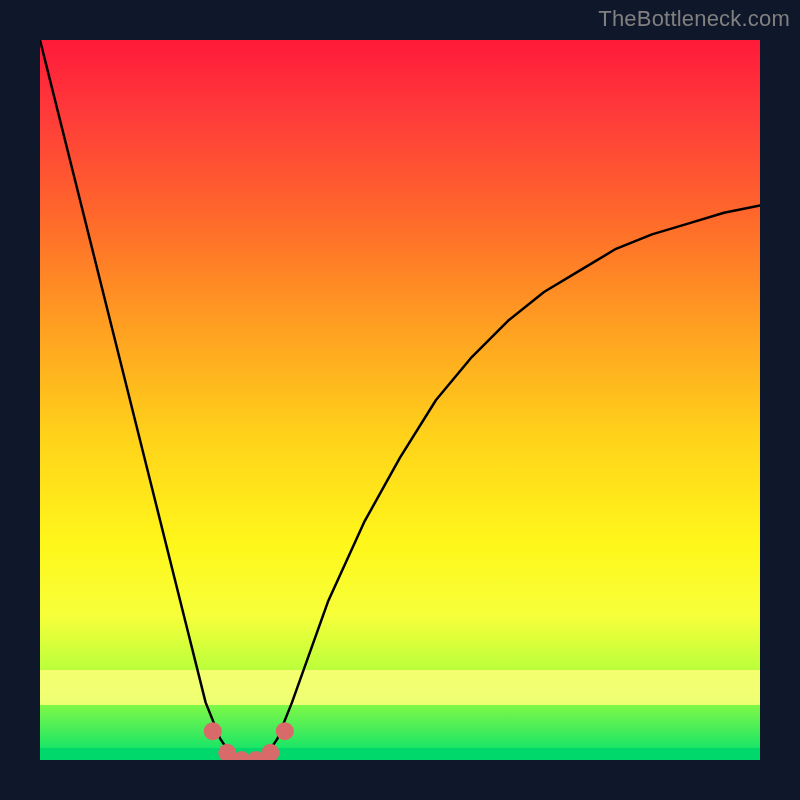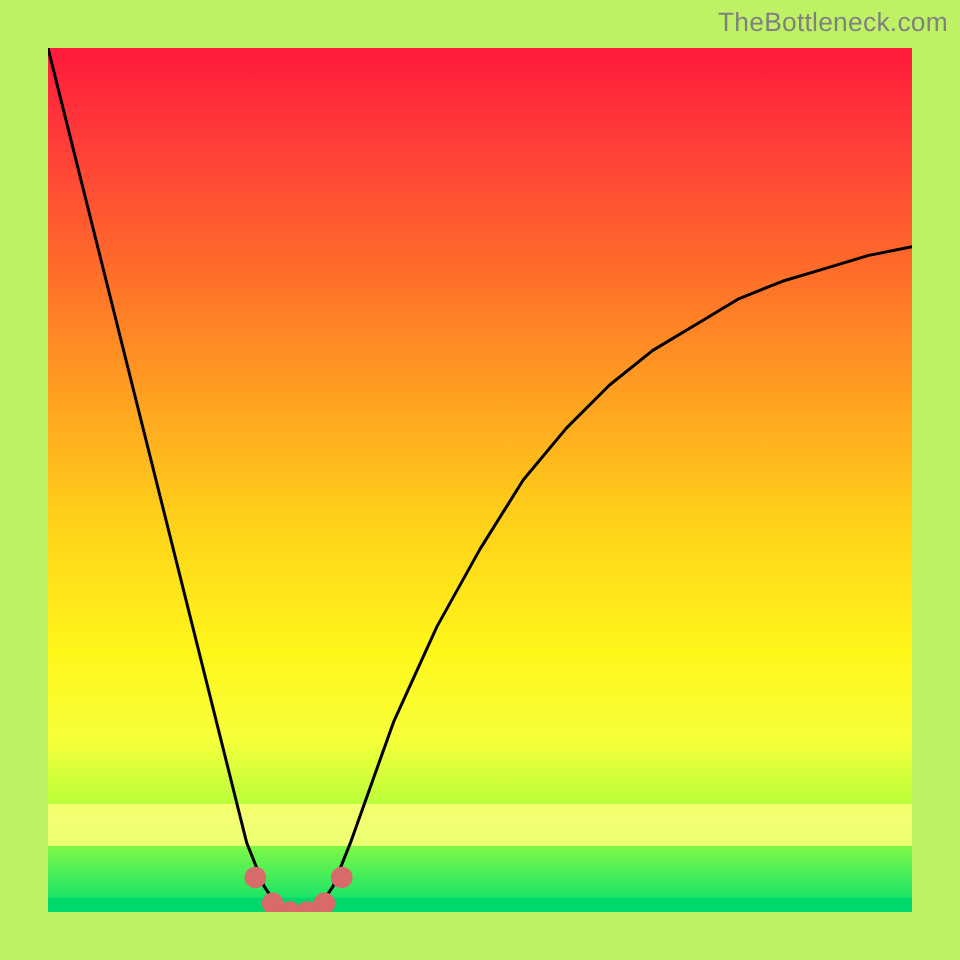"TheBottleneck.com" .frame { background: #bef264 -> #0f172a }
